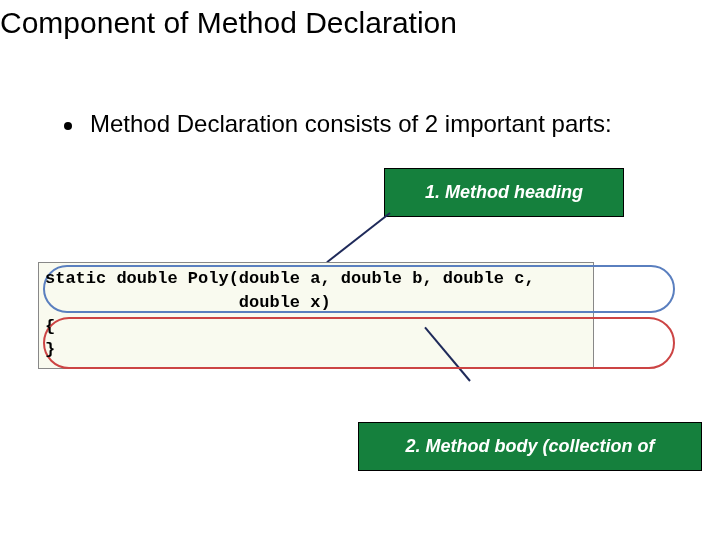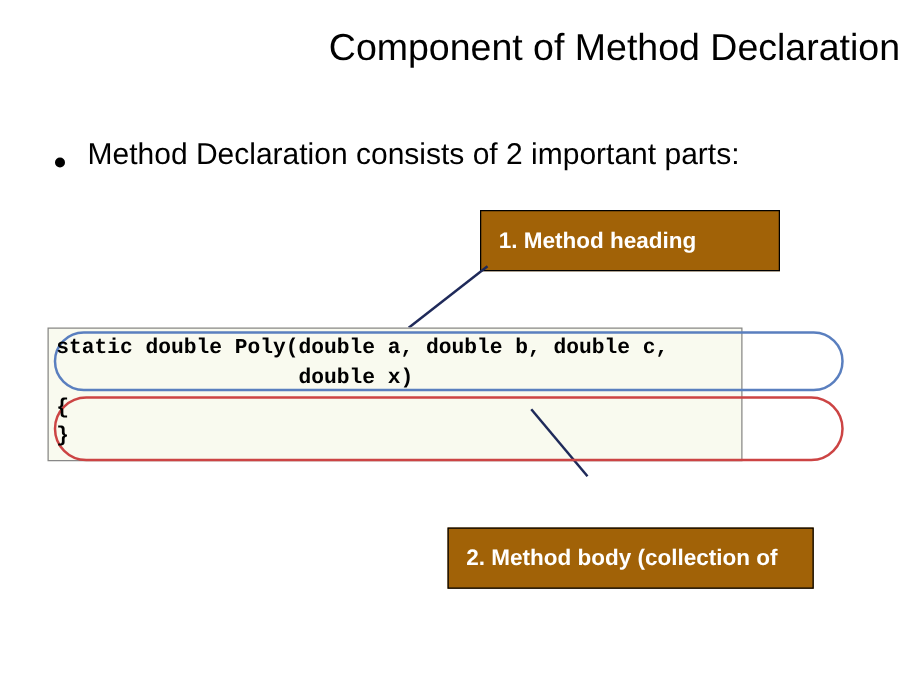"Component of Method Declaration" .title { padding-top: 22px -> 6px; text-align: right -> left }
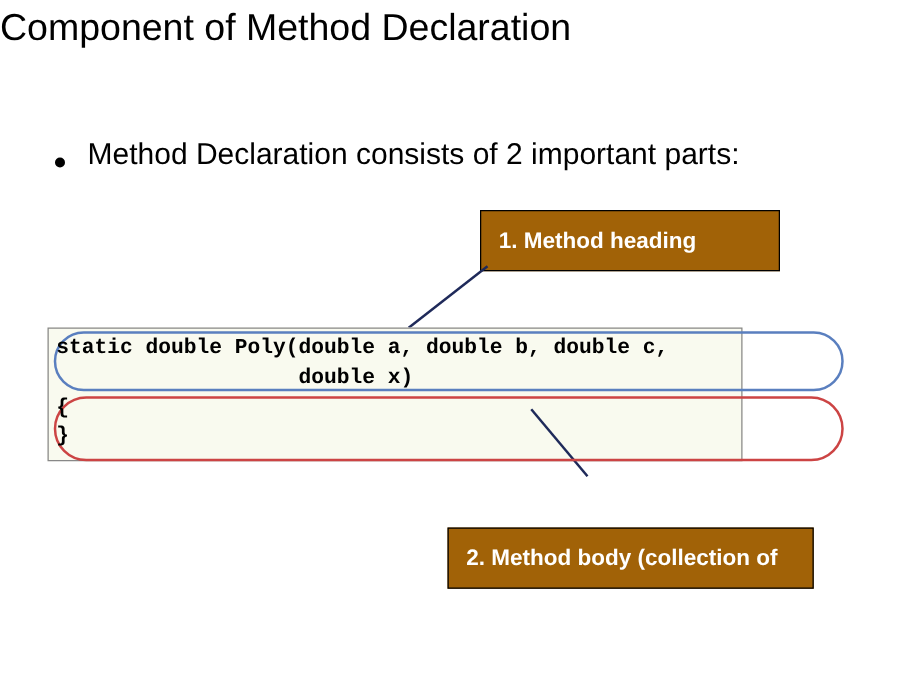"Method Declaration consists of 2" .bullet-row { align-items: center -> flex-start; left: 44px -> 64px }
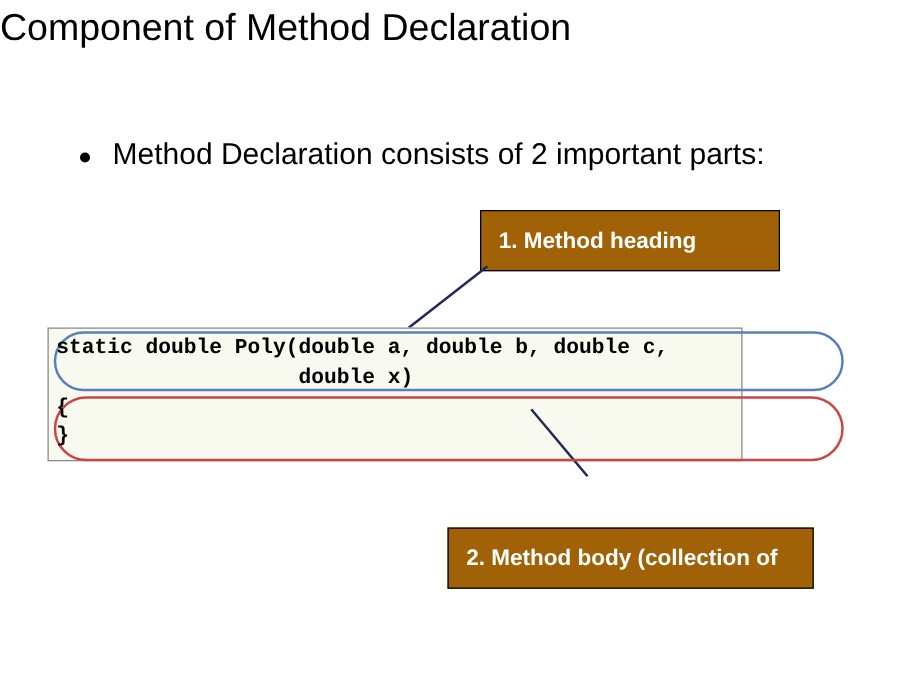"1. Method heading" .callout { background: #a16207 -> #15803d; font-style: none -> italic; text-align: left -> center }
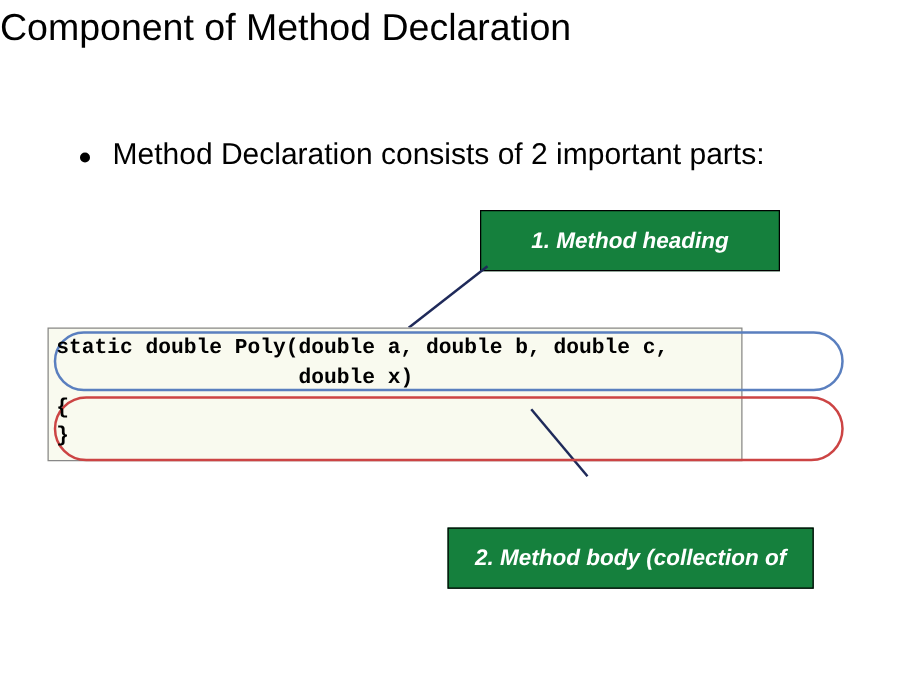"2. Method body (collection of" .callout2 { width: 293px -> 344px }
